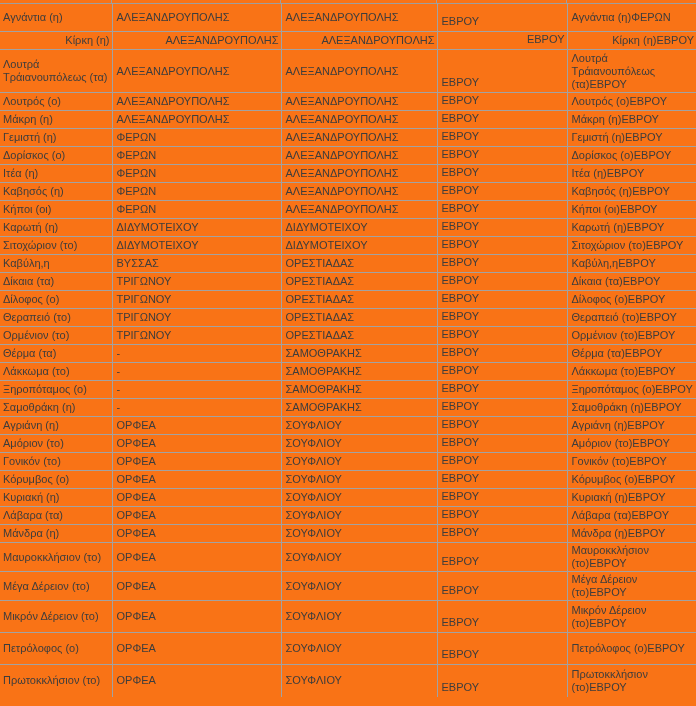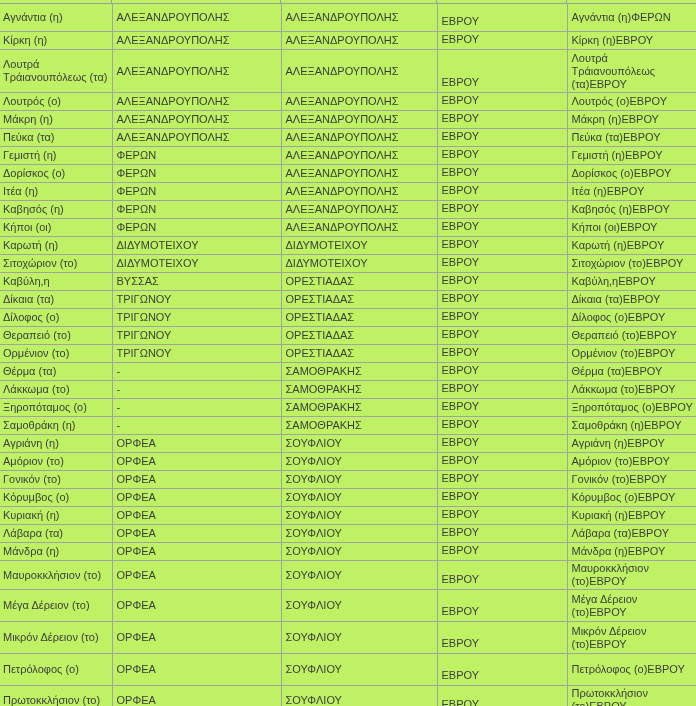"Αγνάντια (η)" #screen { background: #bef264 -> #f97316 }
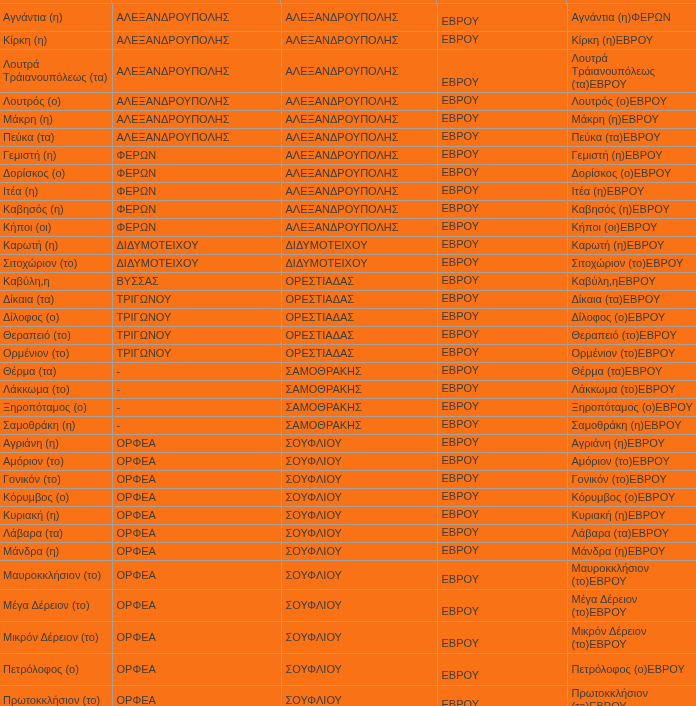"Κίρκη (η)" table.sheet tbody tr:nth-child(2) { text-align: none -> right }
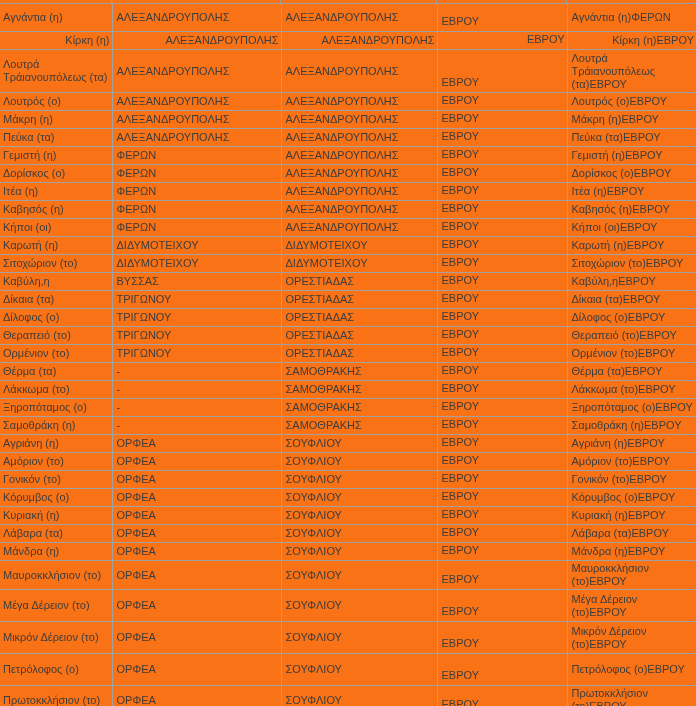"Πεύκα (τα)" tr { html: <tr> <td>Πεύκα (τα)</td> <td>ΑΛΕΞΑΝΔΡΟΥΠΟΛΗΣ</td> <td>ΑΛΕΞΑΝΔΡΟΥΠΟΛΗΣ</td> <td>ΕΒΡΟΥ</td> <td>Πεύκα (τα)ΕΒΡΟΥ</td> </tr> -> none }
